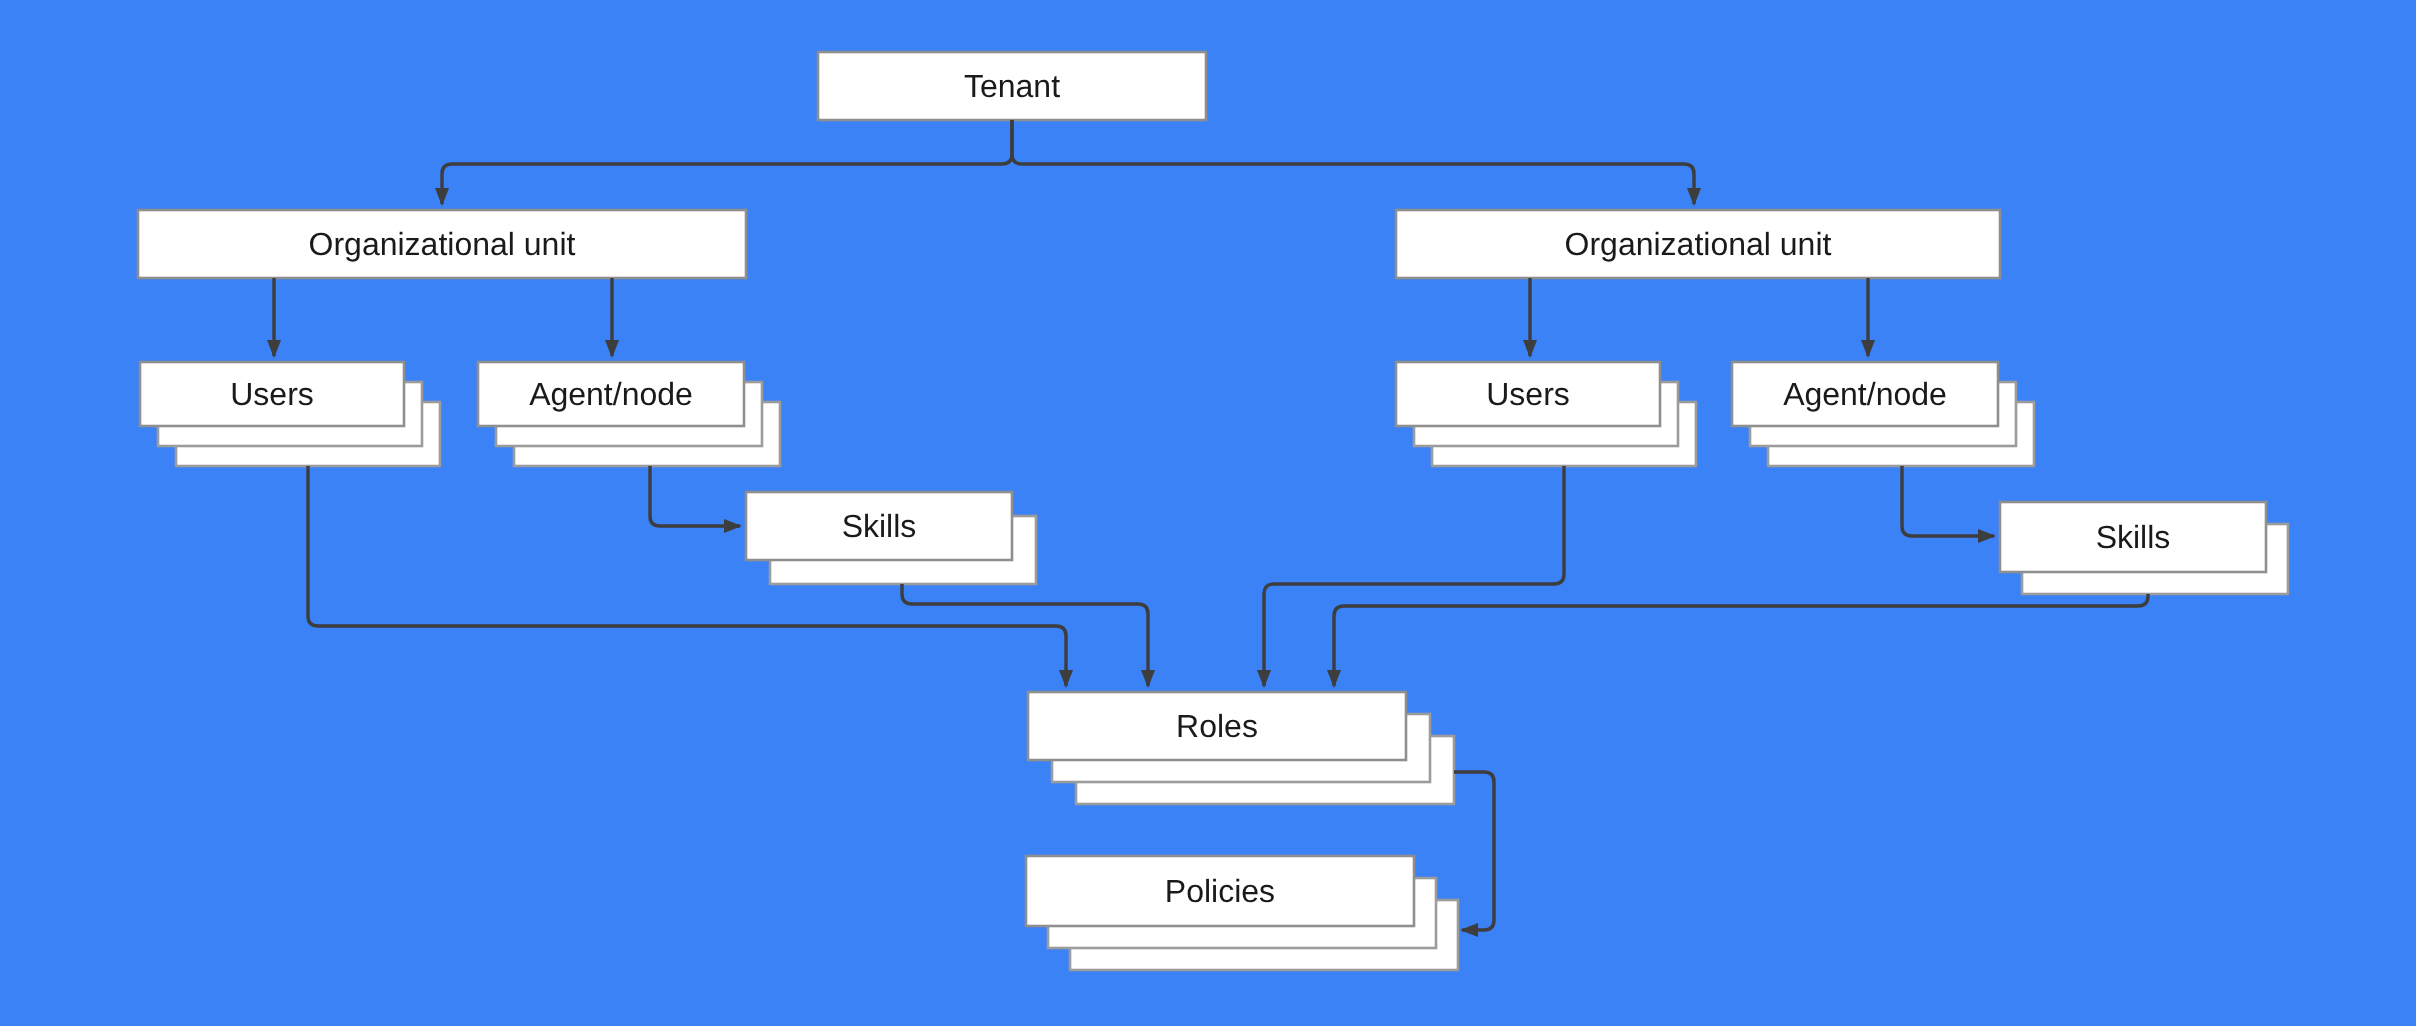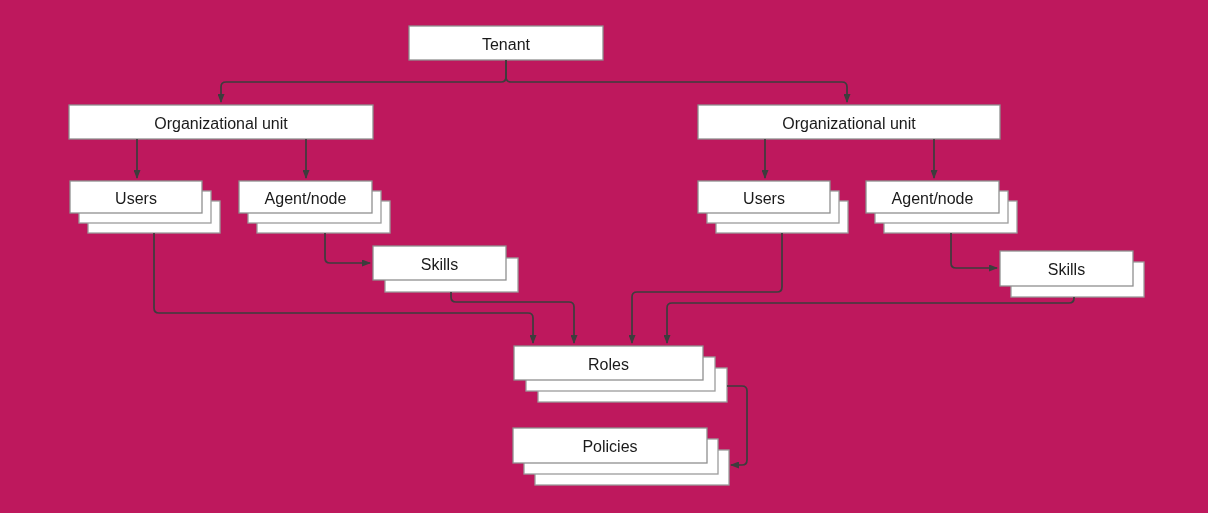"Tenant" #stage { background: #be185d -> #3b82f6 }
